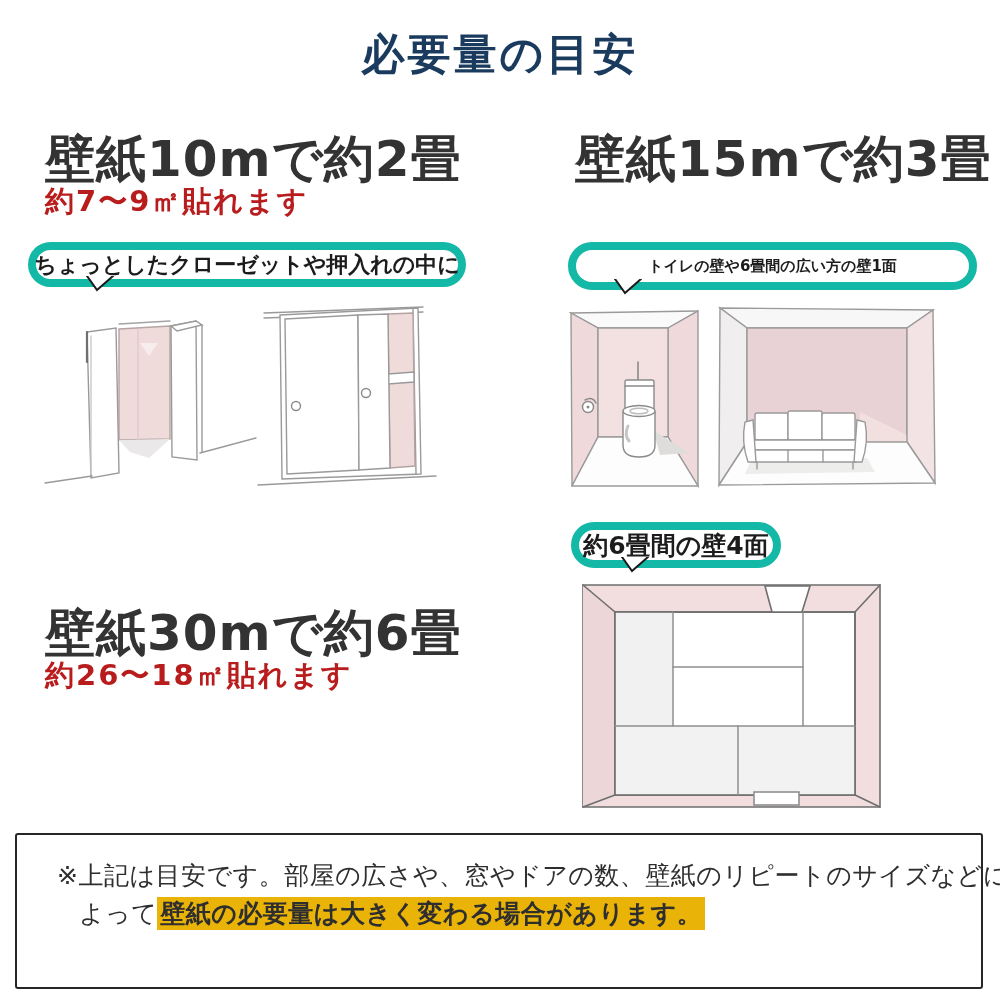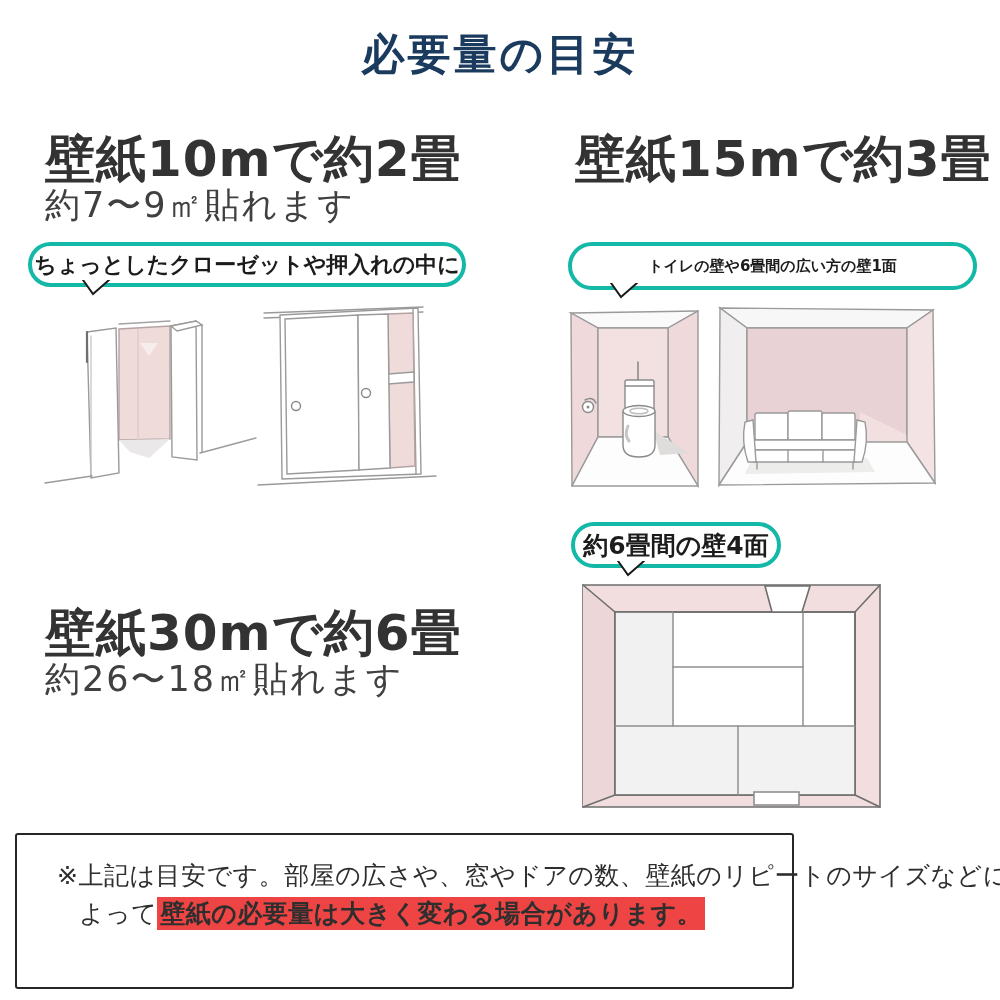"約7〜9㎡貼れます" .subline { color: #404040 -> #b91c1c; font-size: 35px -> 29px; font-weight: 400 -> 700 }
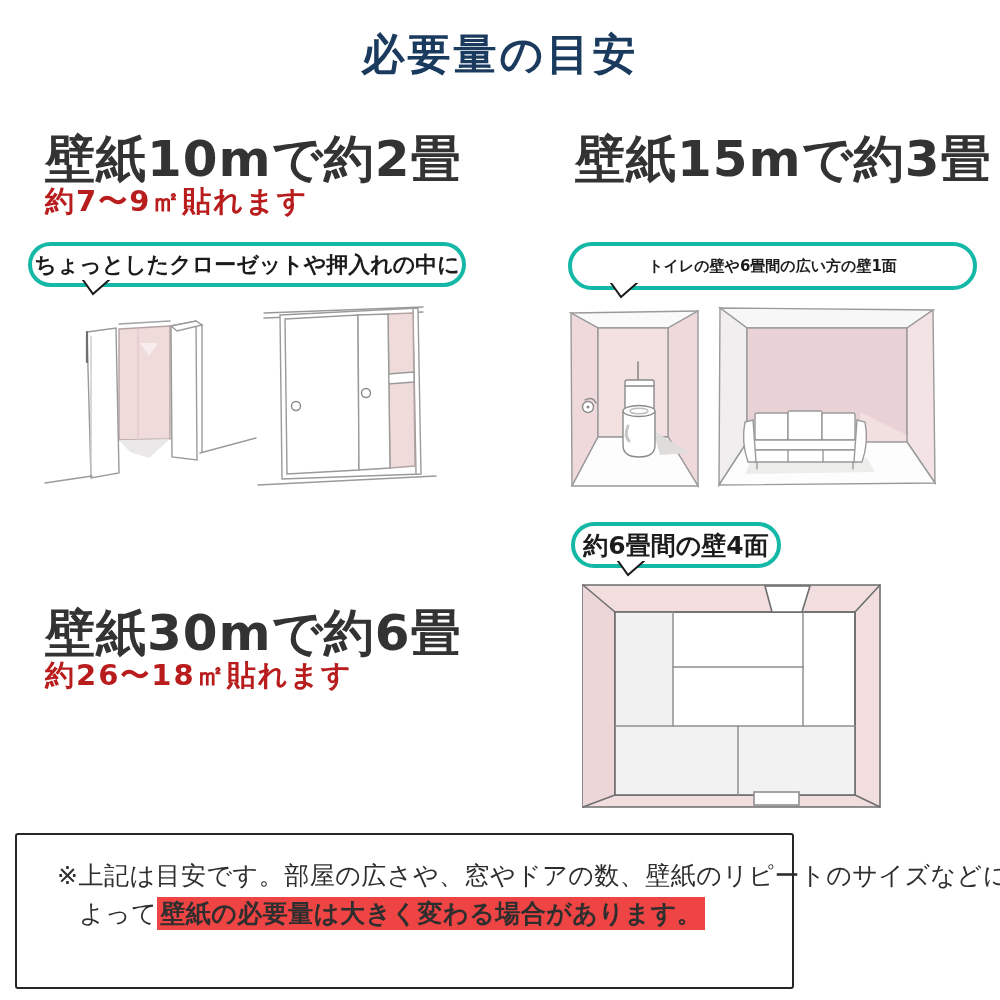"ちょっとしたクローゼットや押入れの中に" .bubble { border: 4px solid #14b8a6 -> 8px solid #14b8a6 }
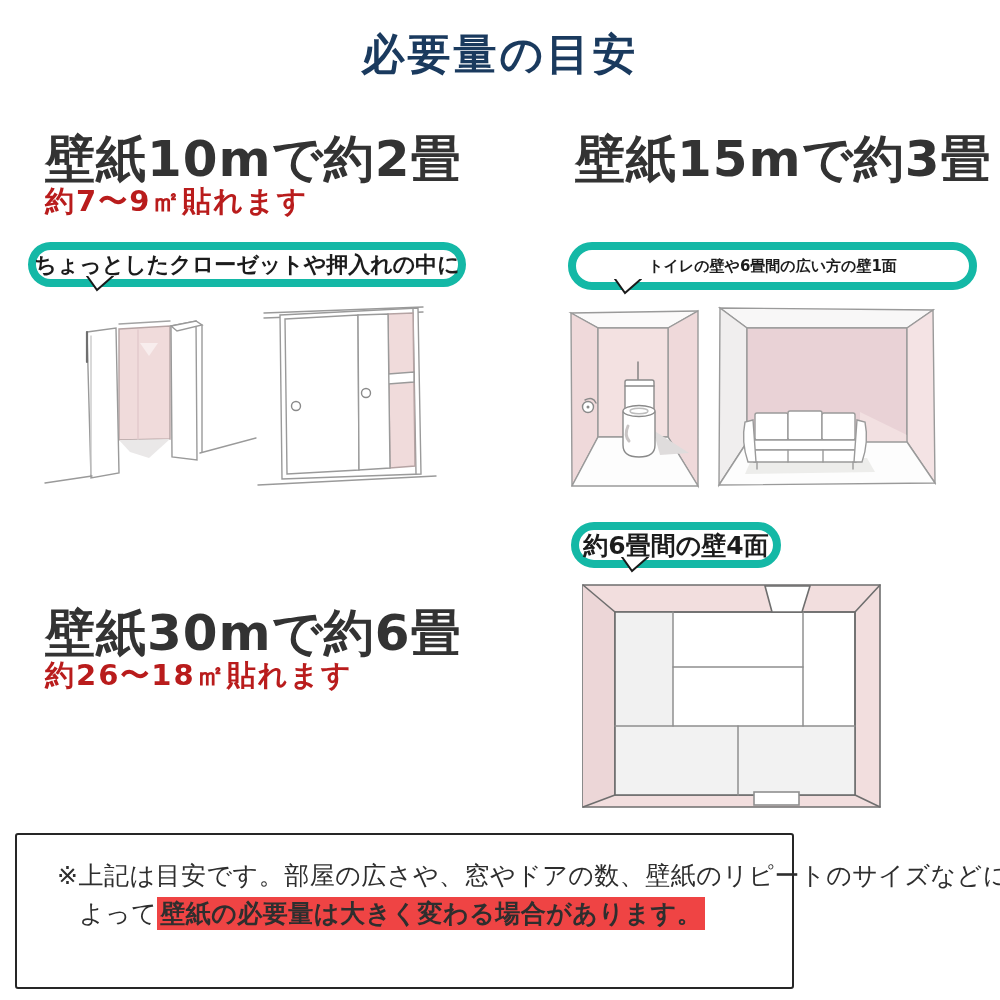"※上記は目安です。部屋の広さや、窓やドアの数、壁紙のリピートのサイズなどに" .note-box { width: 779px -> 968px }
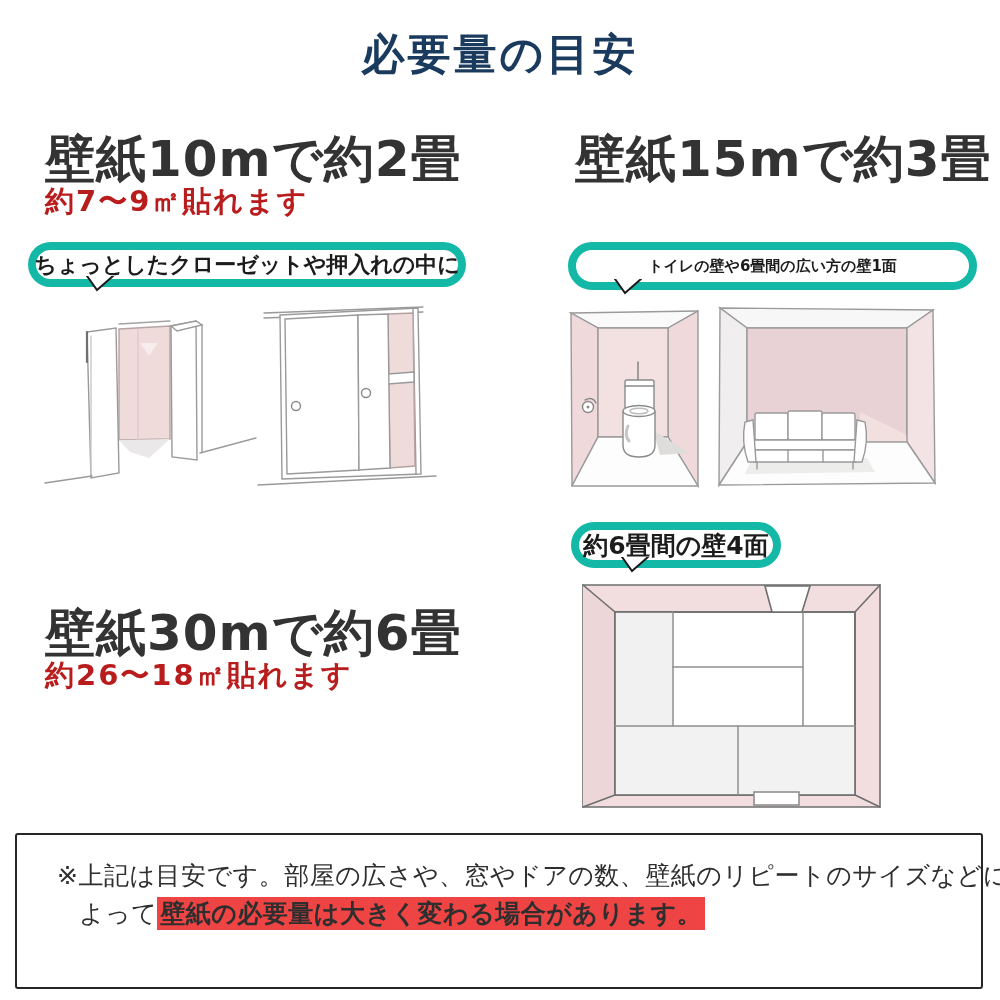"壁紙の必要量は大きく変わる場合があります。" .hl { background: #ef4444 -> #eab308 }
